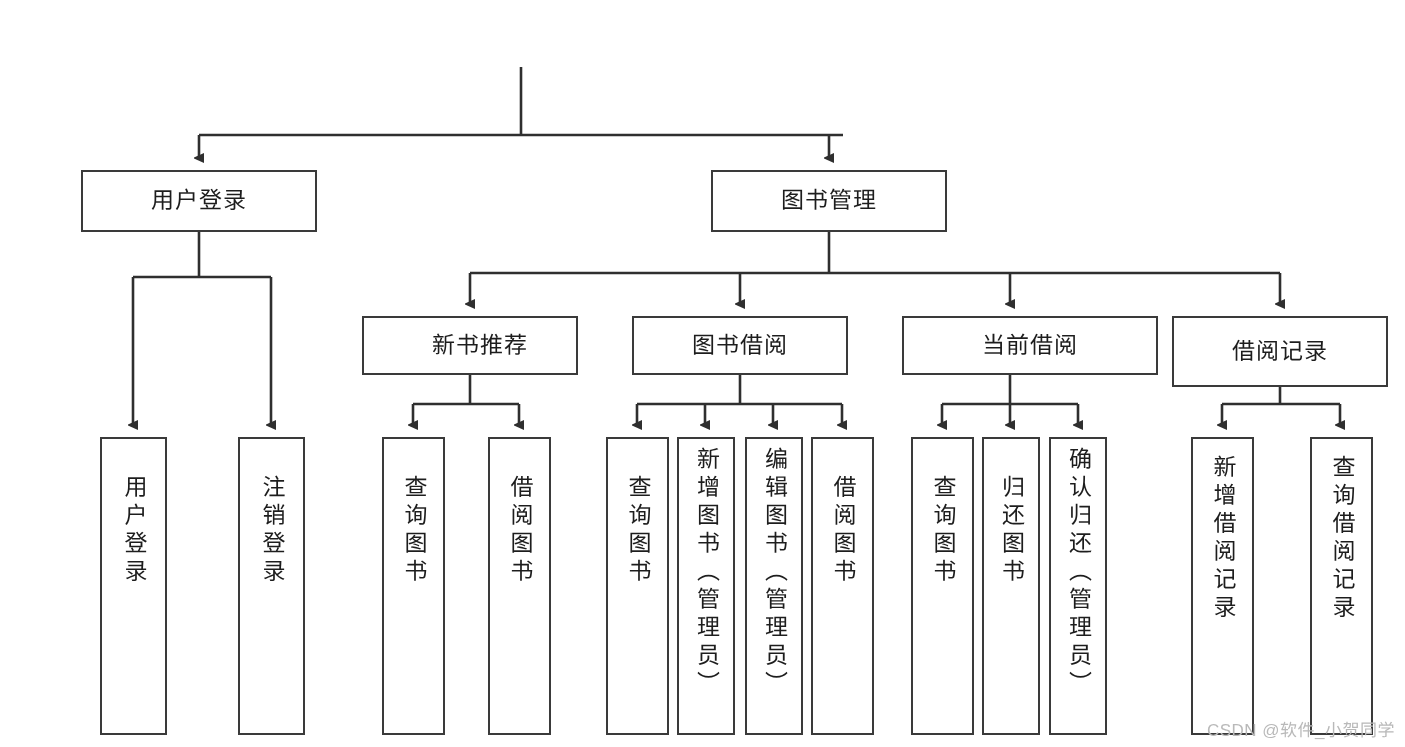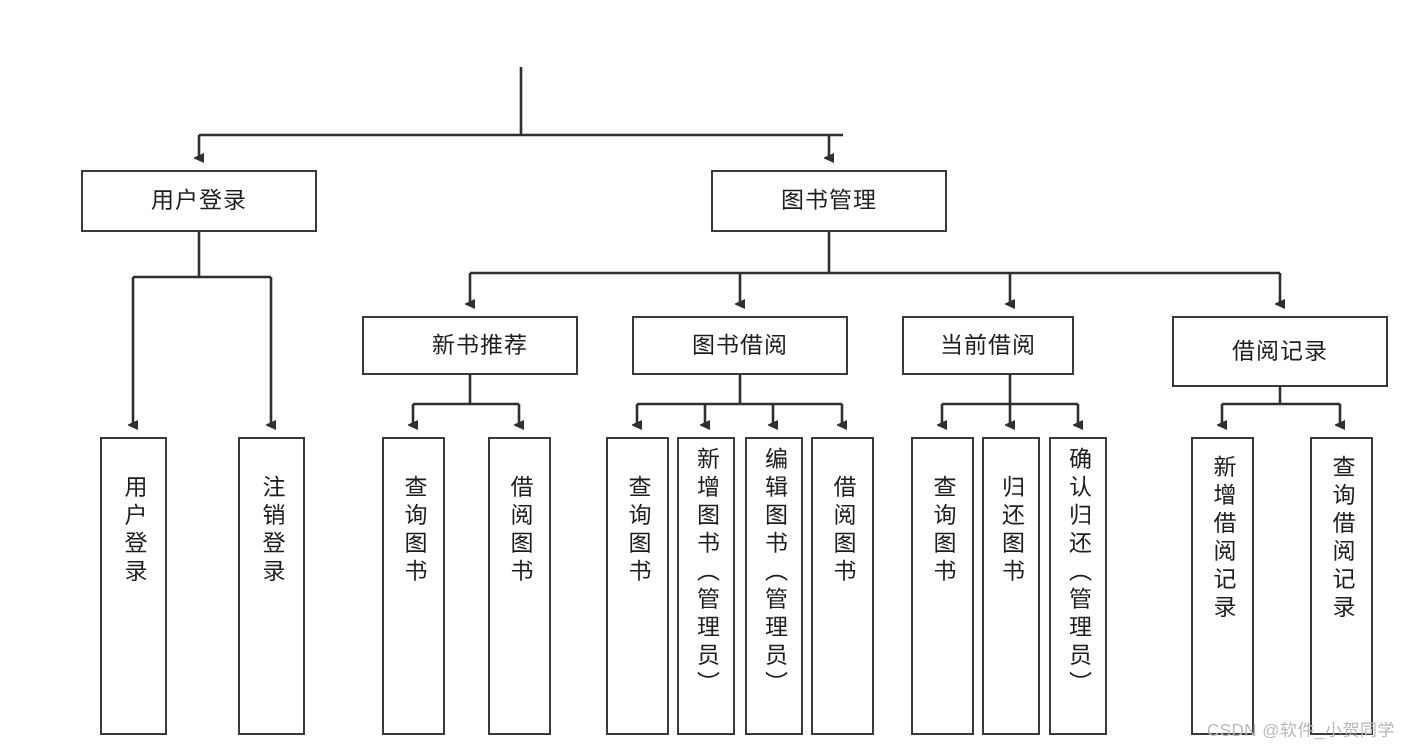"当前借阅" div.node { width: 172px -> 256px }
